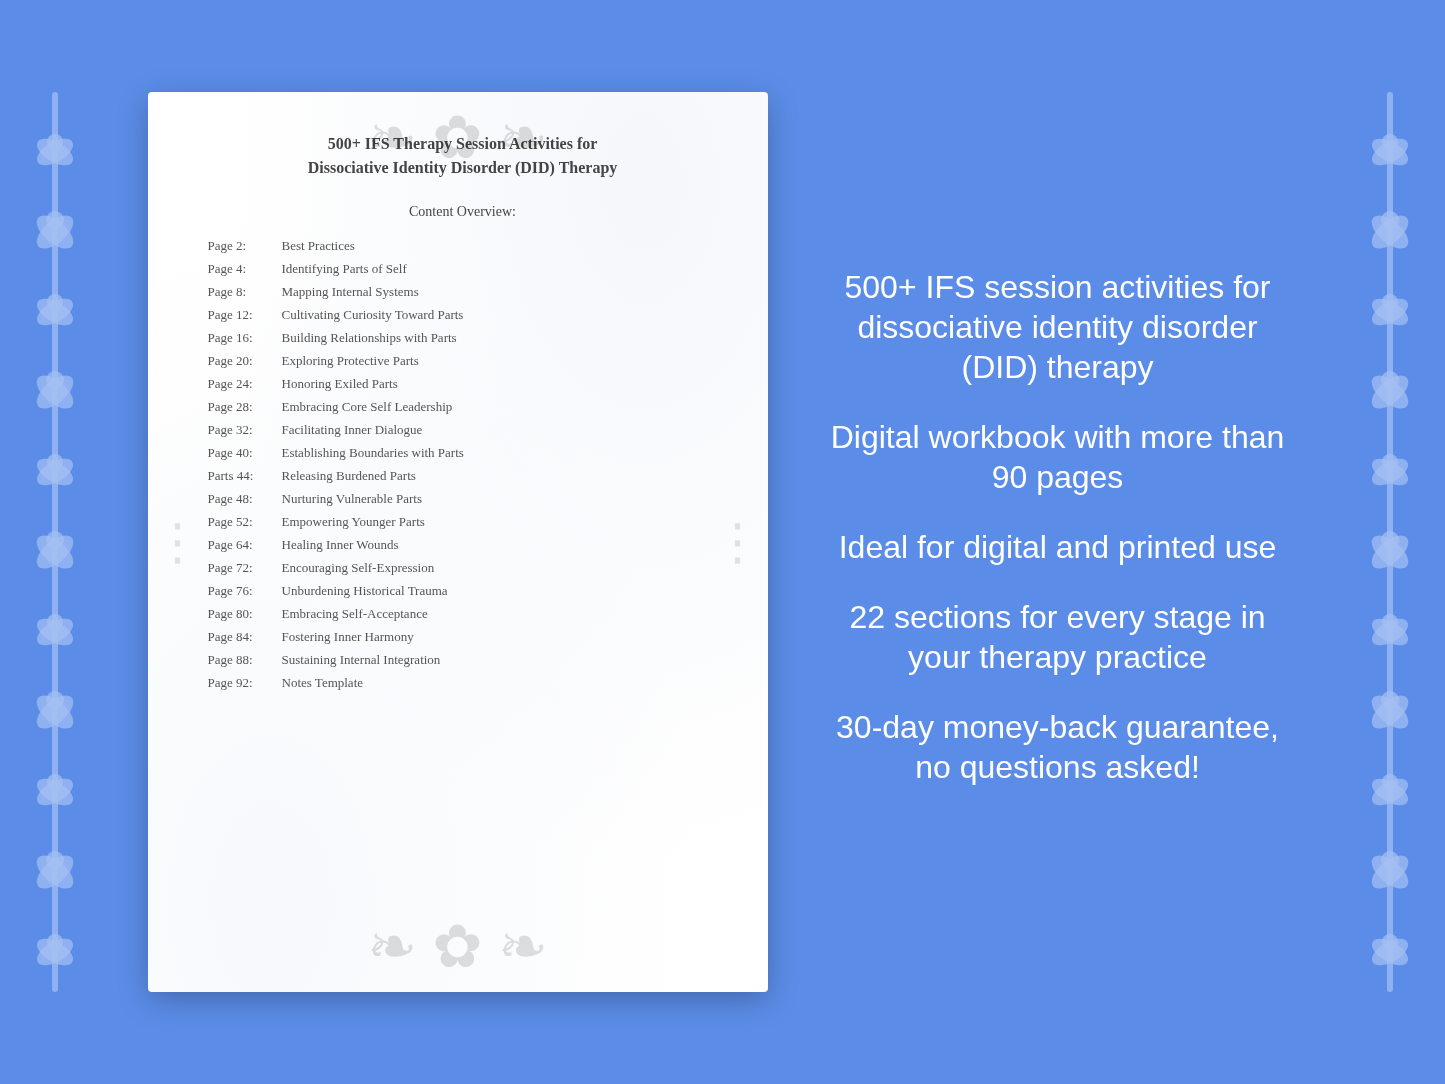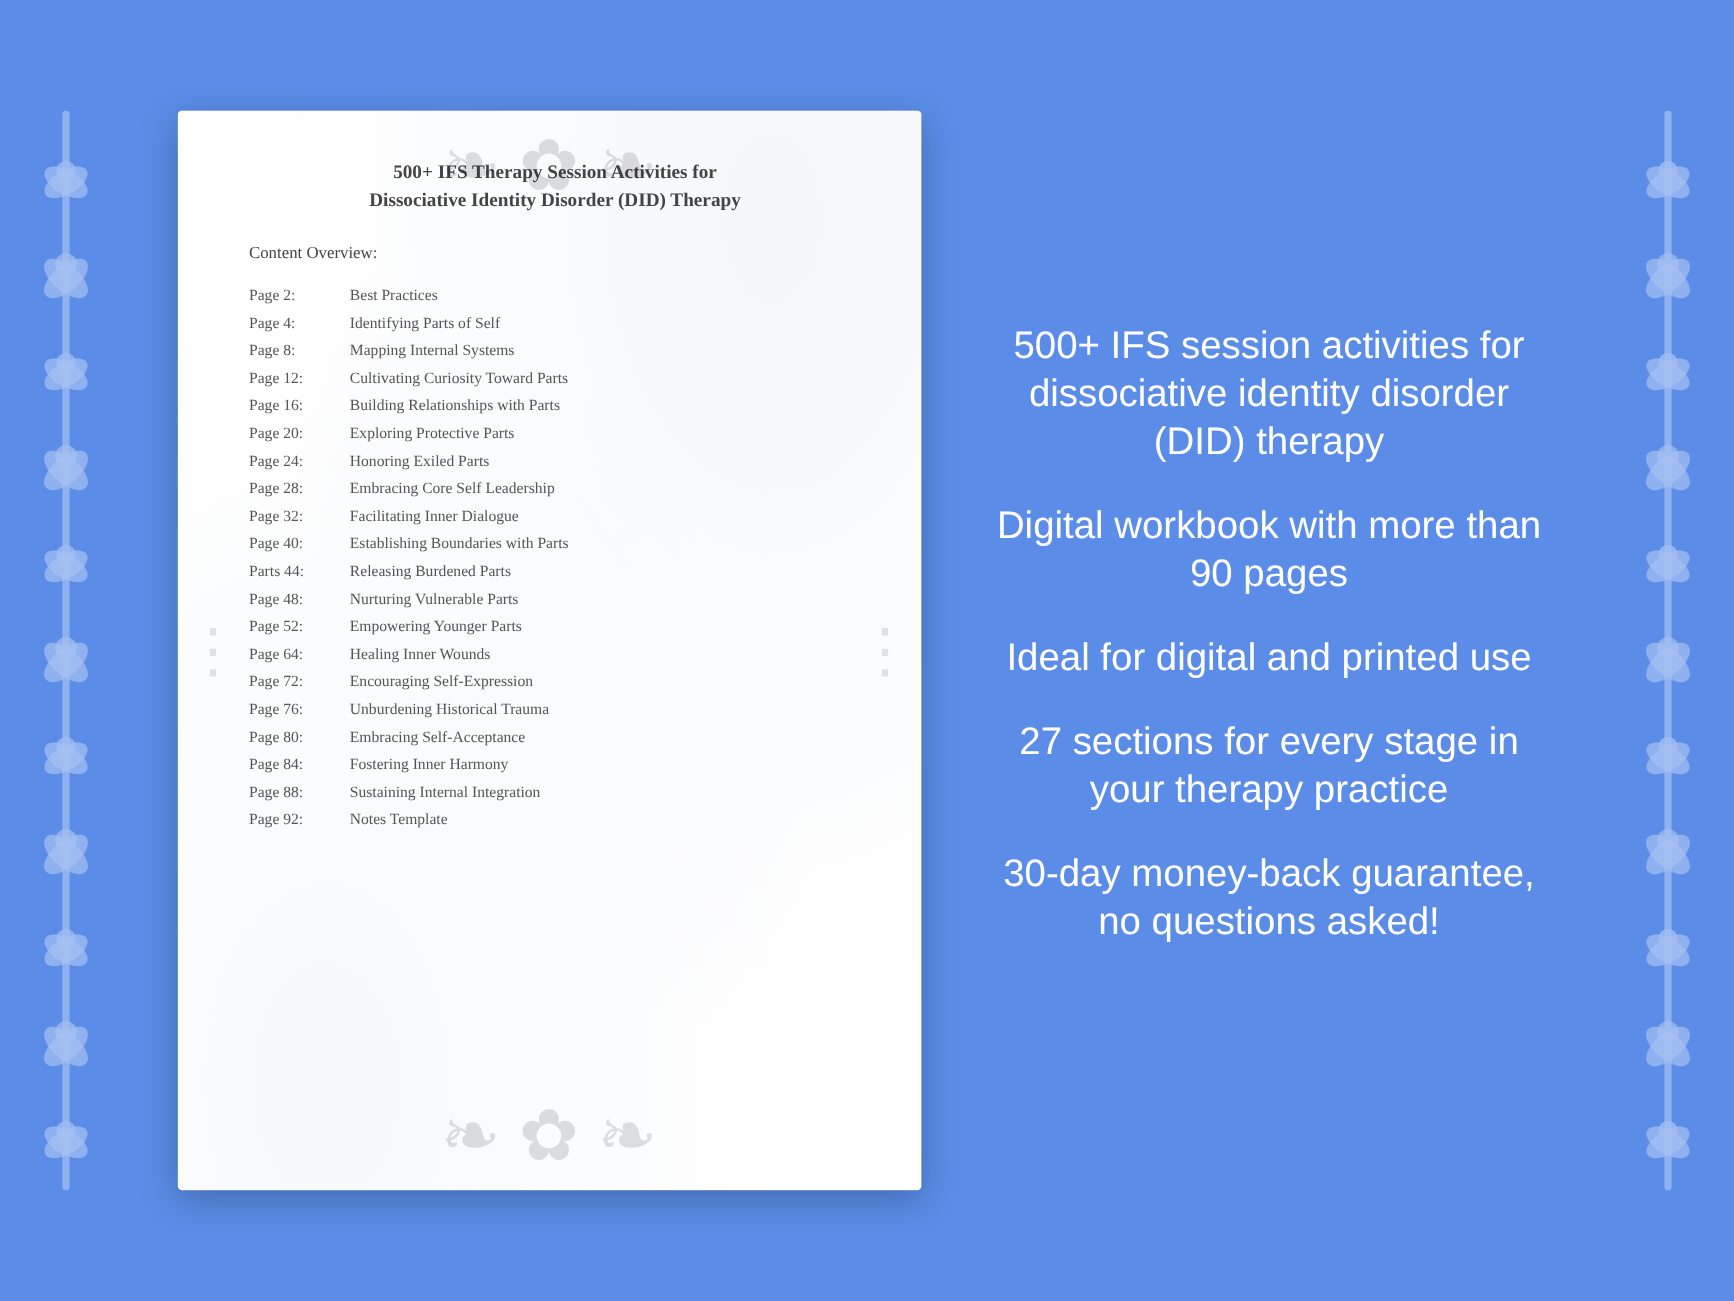"Content Overview:" .content-overview-label { text-align: none -> center }
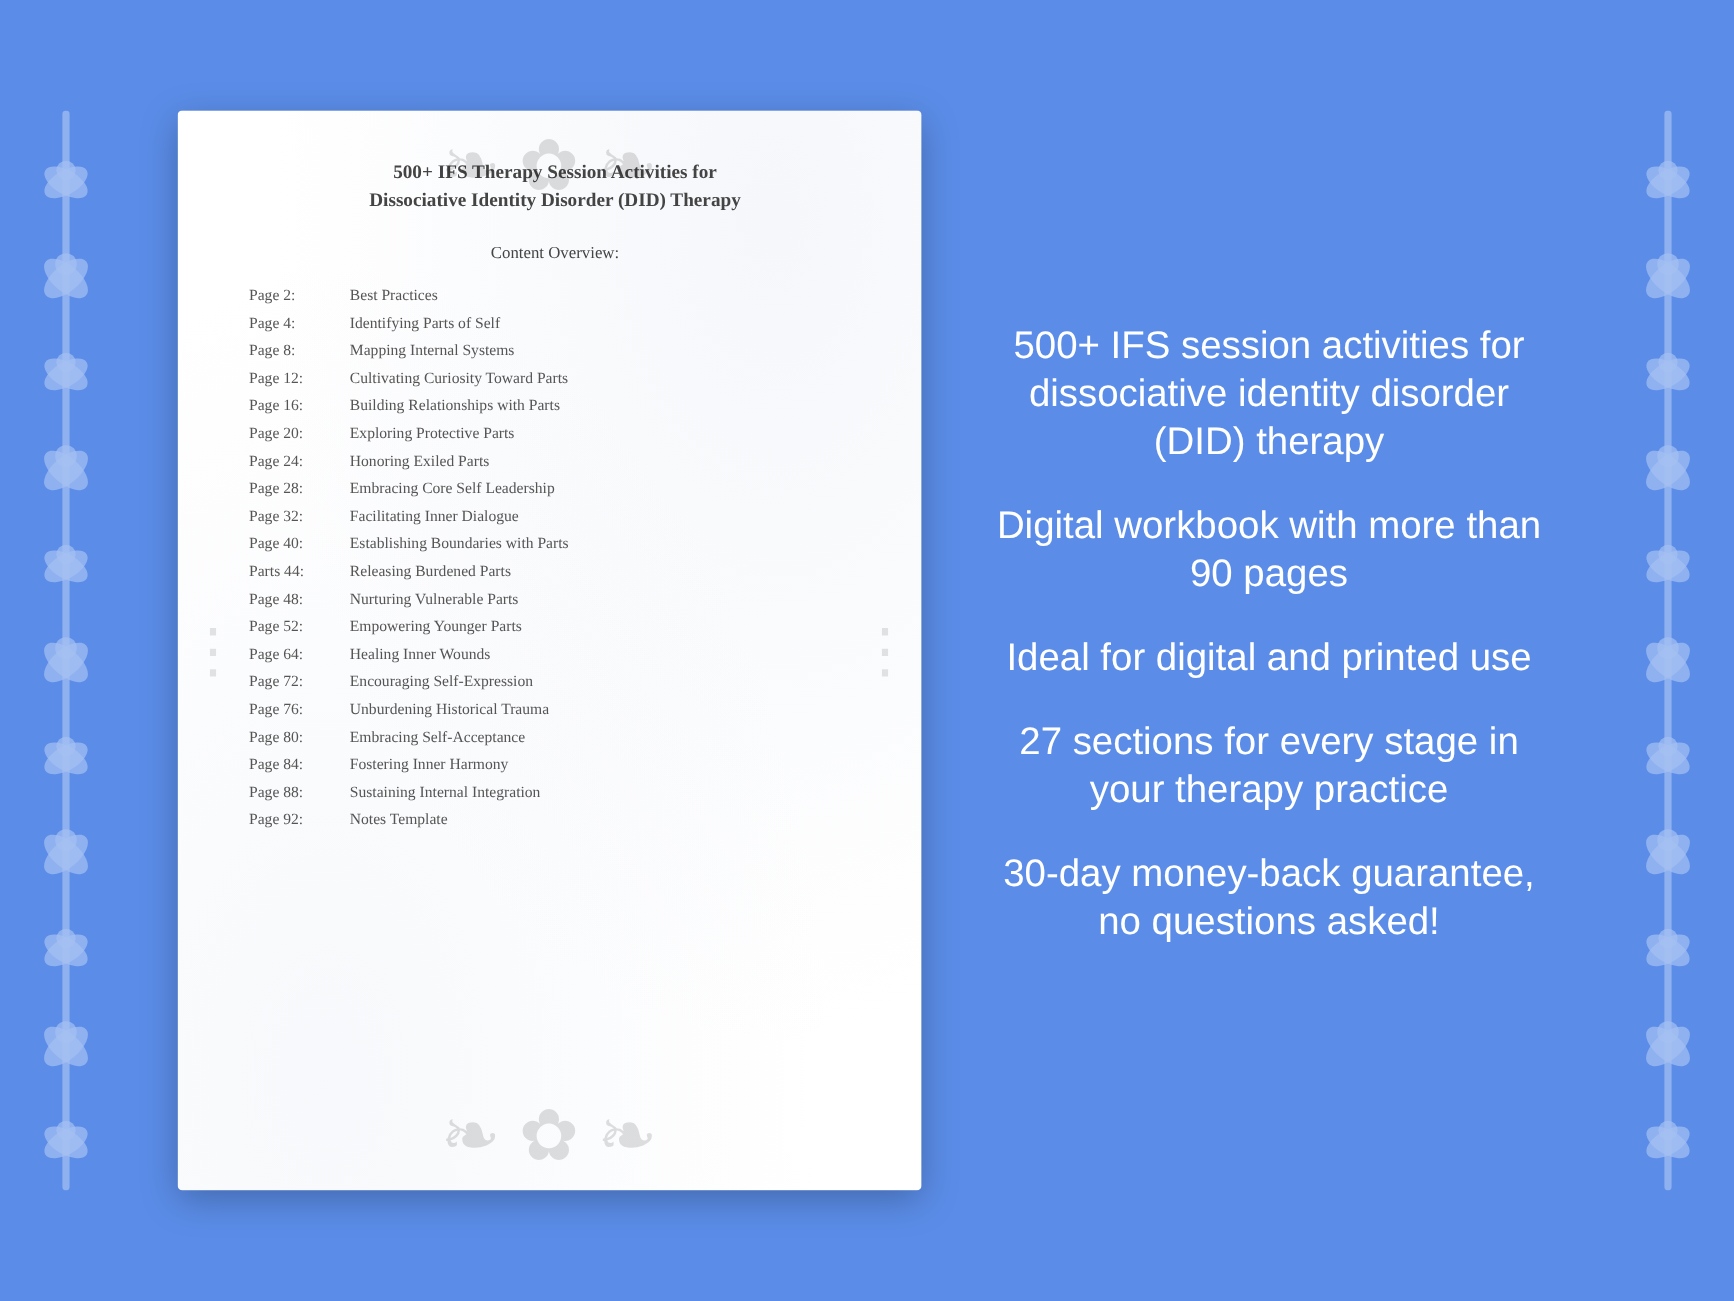"Page 2:" .toc-item { gap: 14px -> 4px }
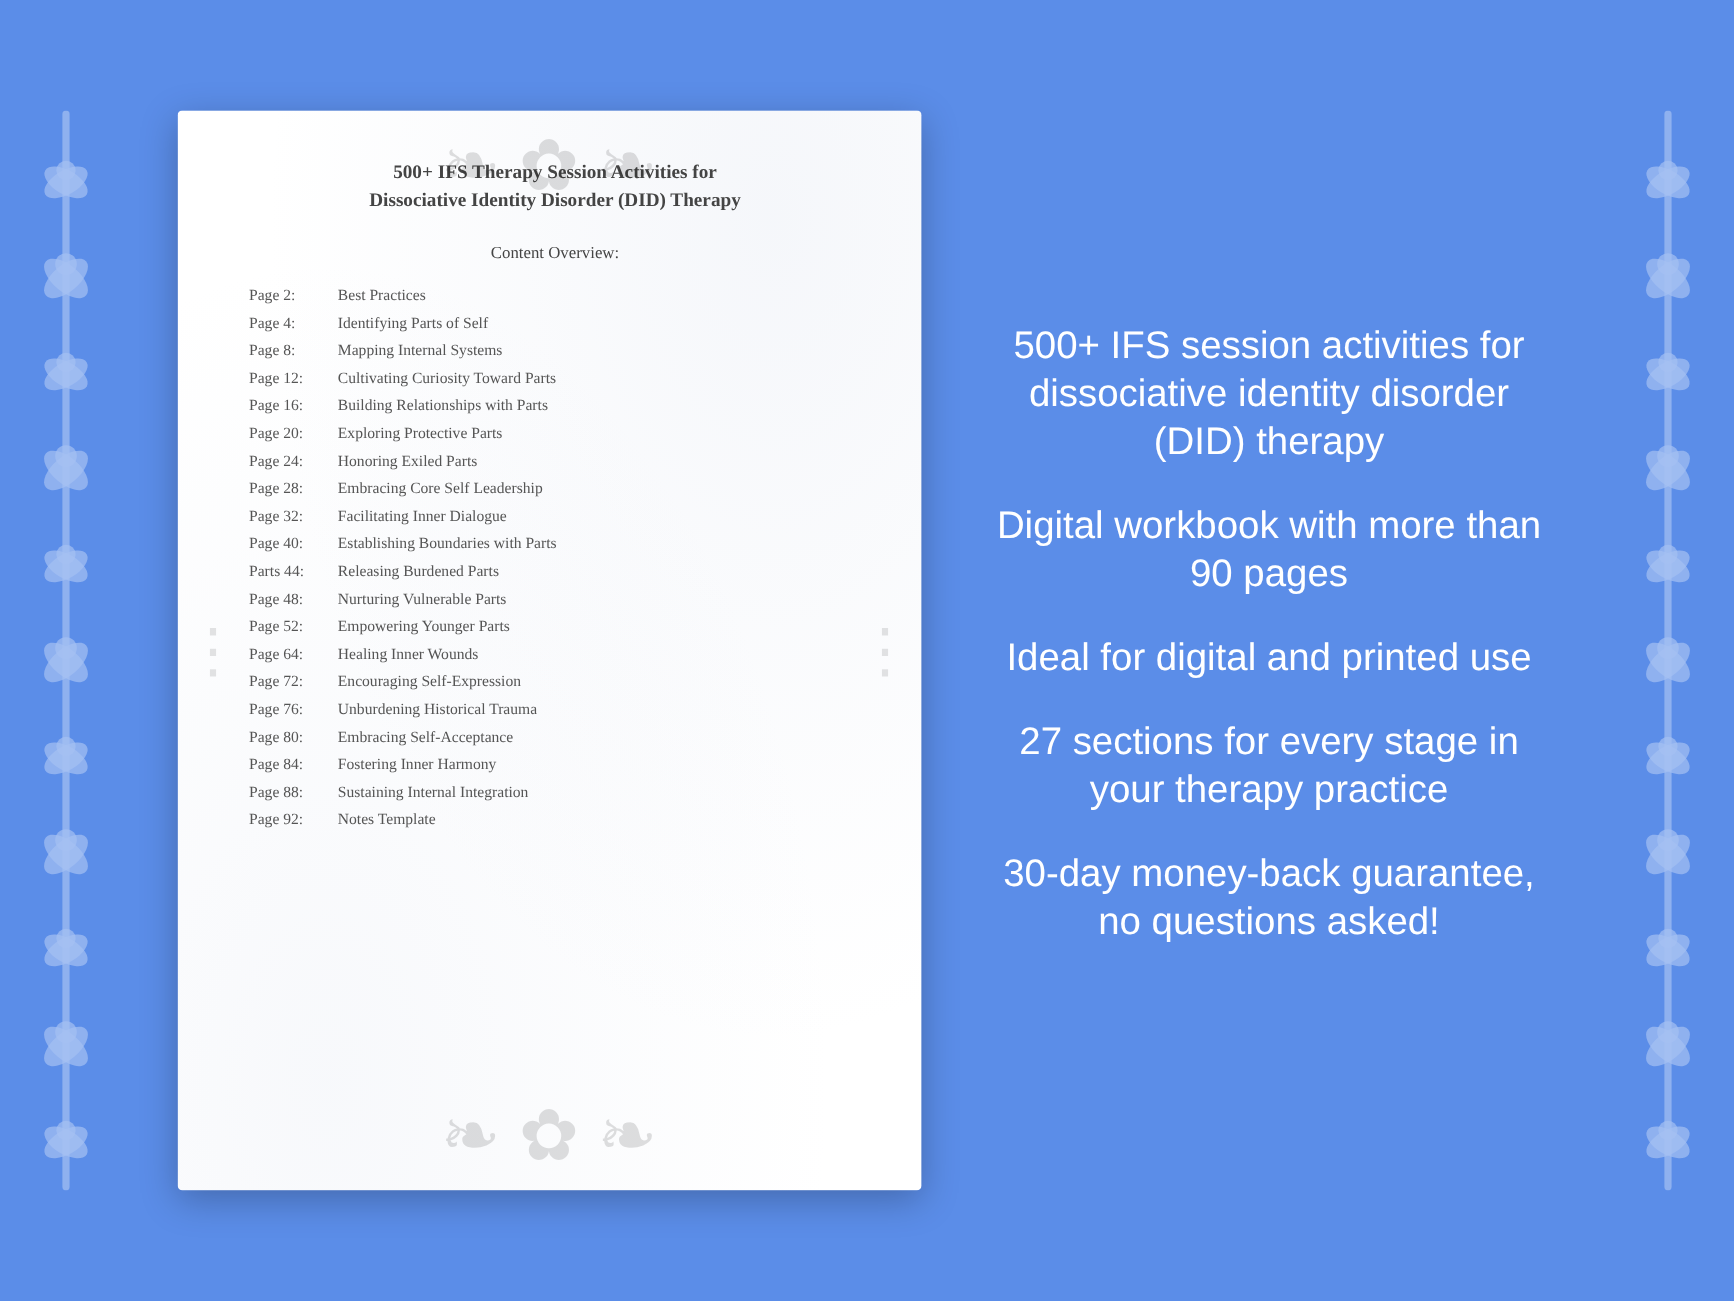"27 sections for every stage" p { text: 27 -> 22 }
